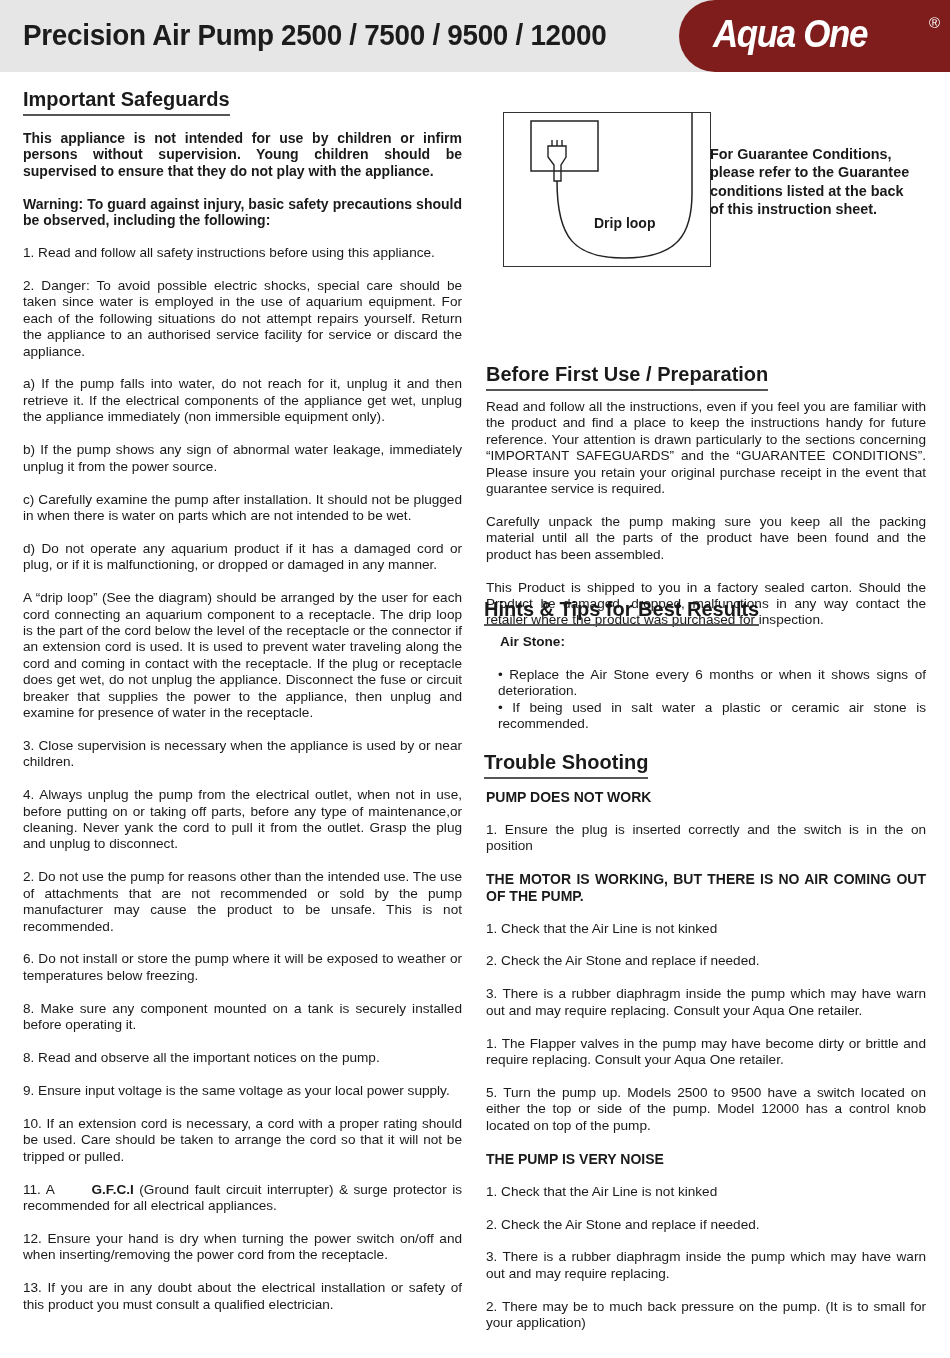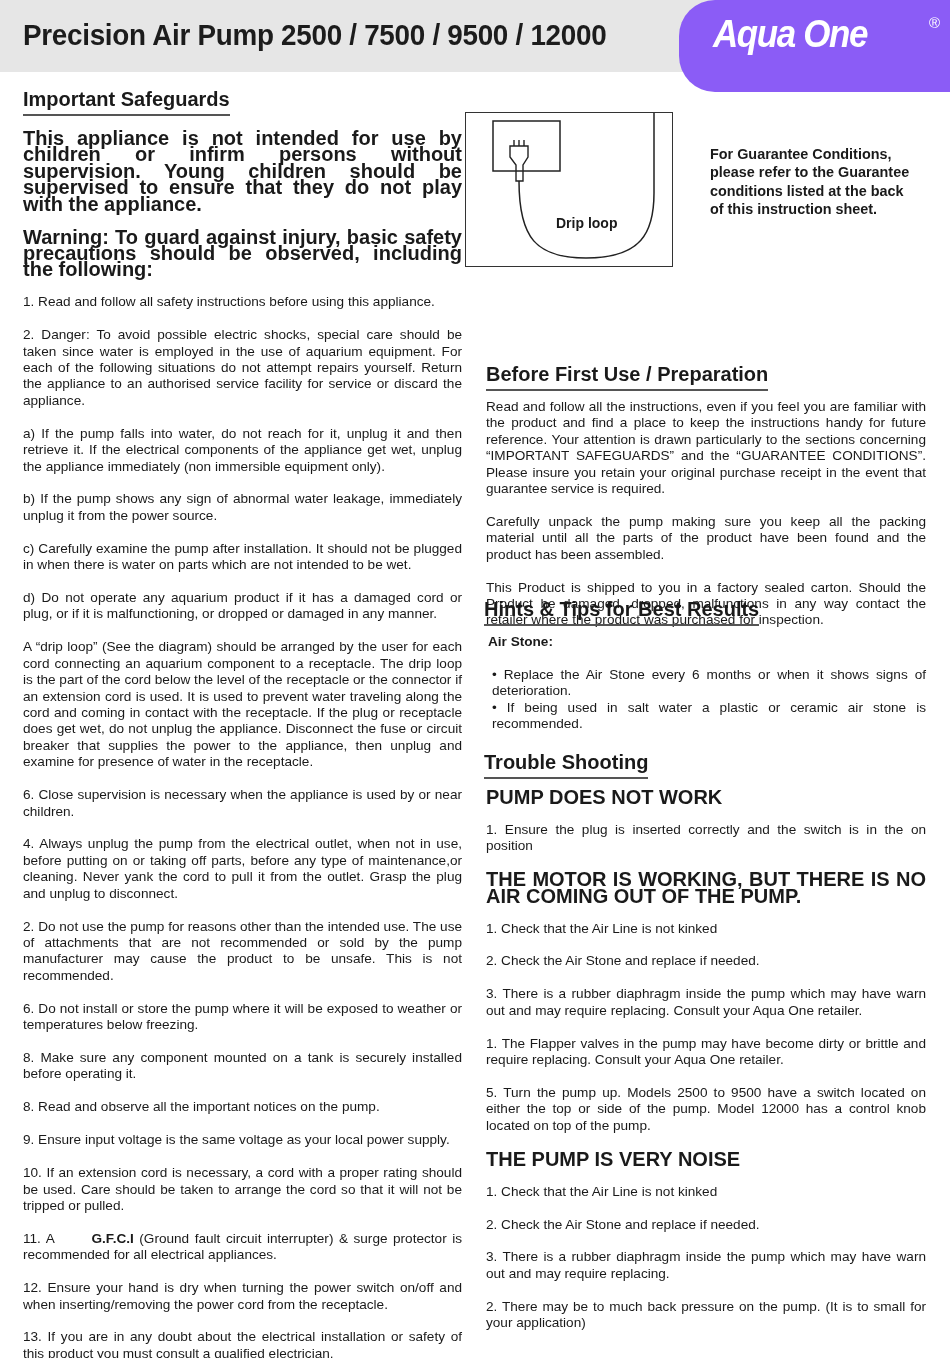"Aqua One" .logo { background: #8b5cf6 -> #7f1d1d; height: 92px -> 72px }
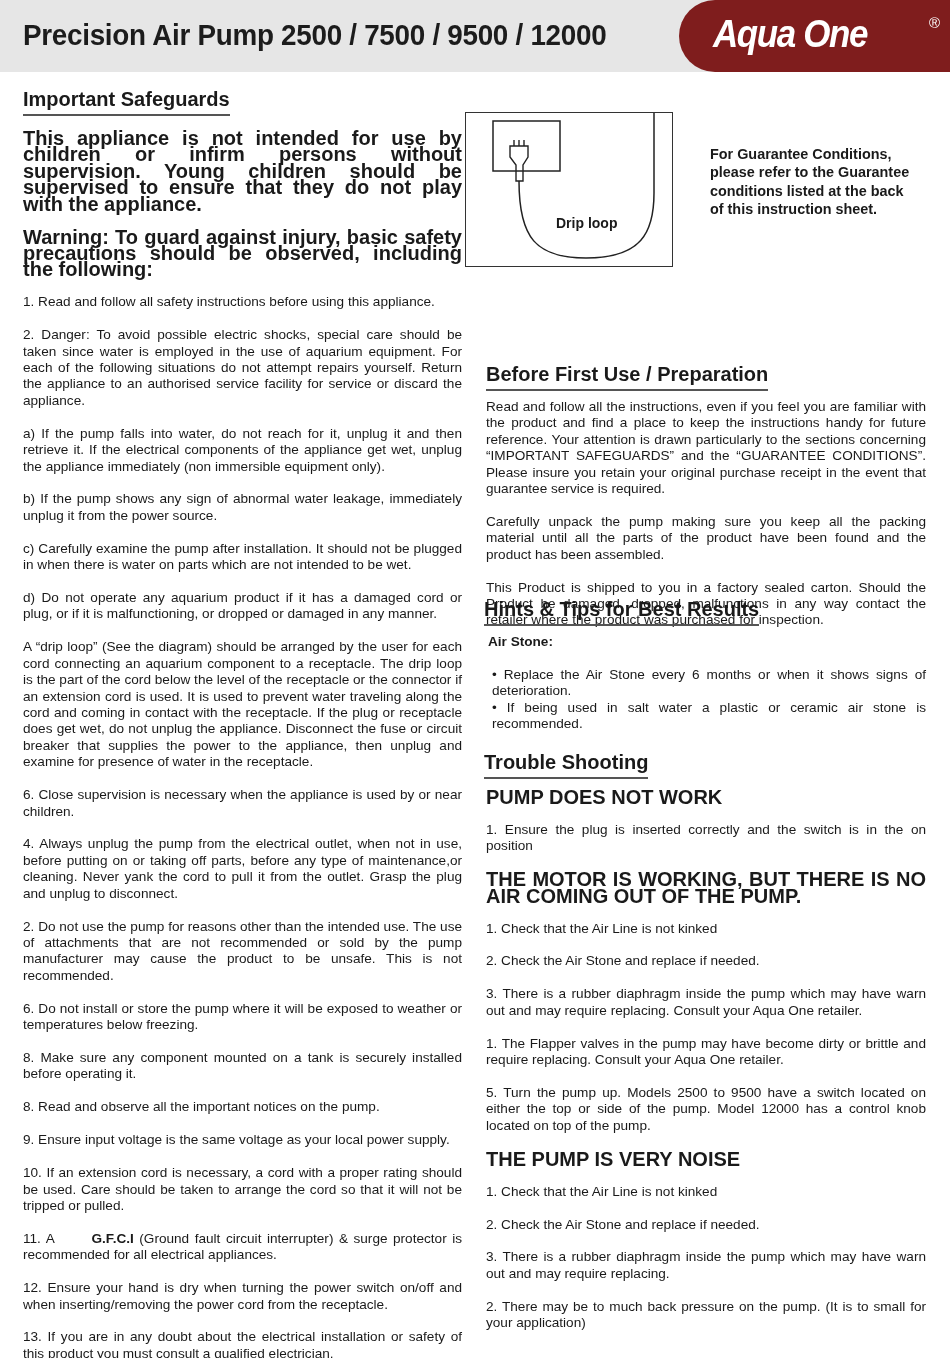"This appliance is not intended" .lead { font-size: 20px -> 14px }
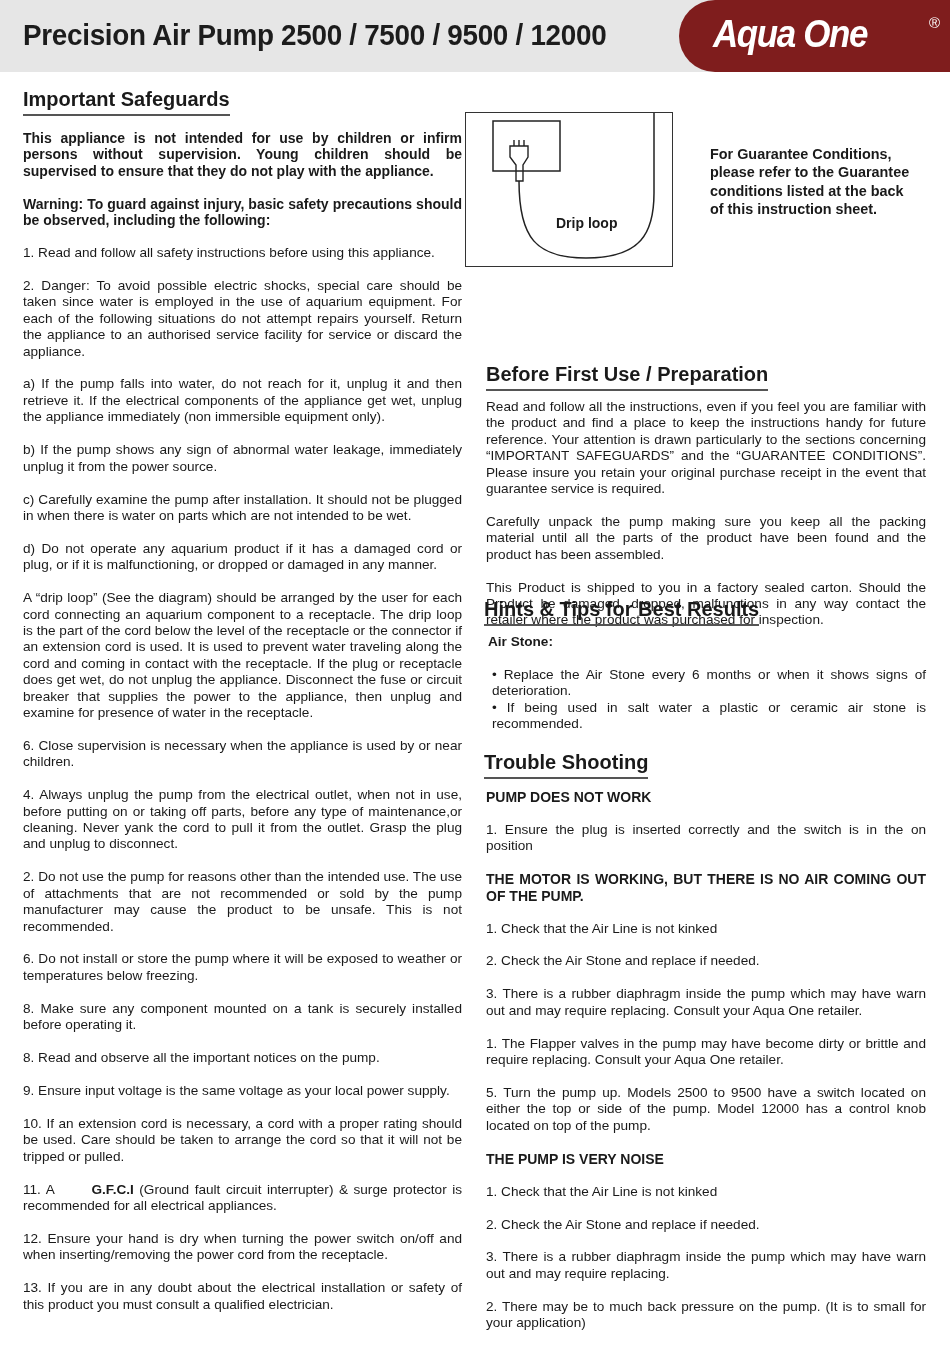"Drip loop" .diagram { left: 465px -> 503px }
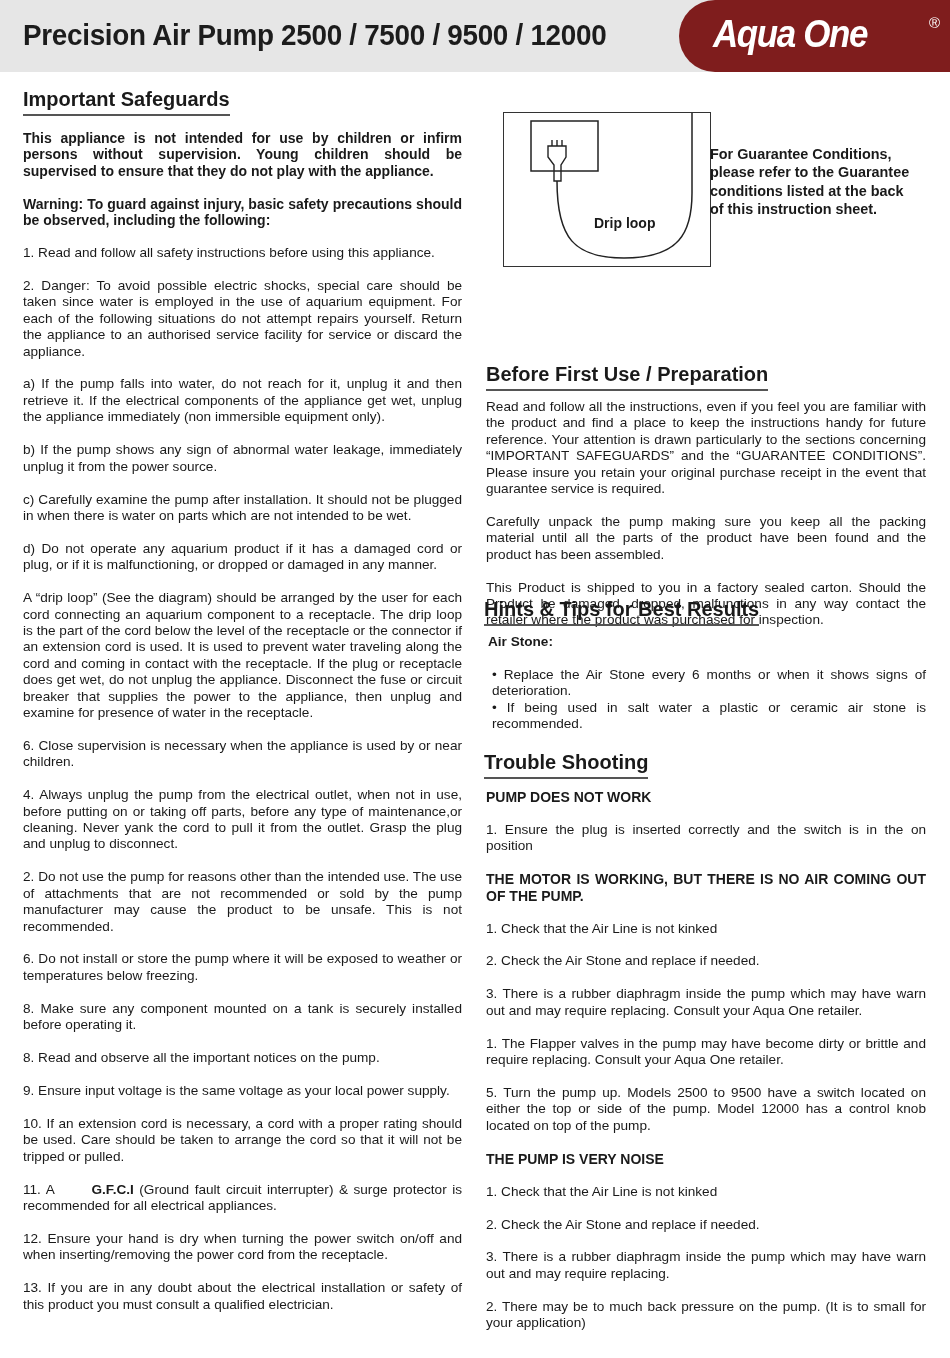"Air Stone:" p.b { margin-left: 4px -> 16px }
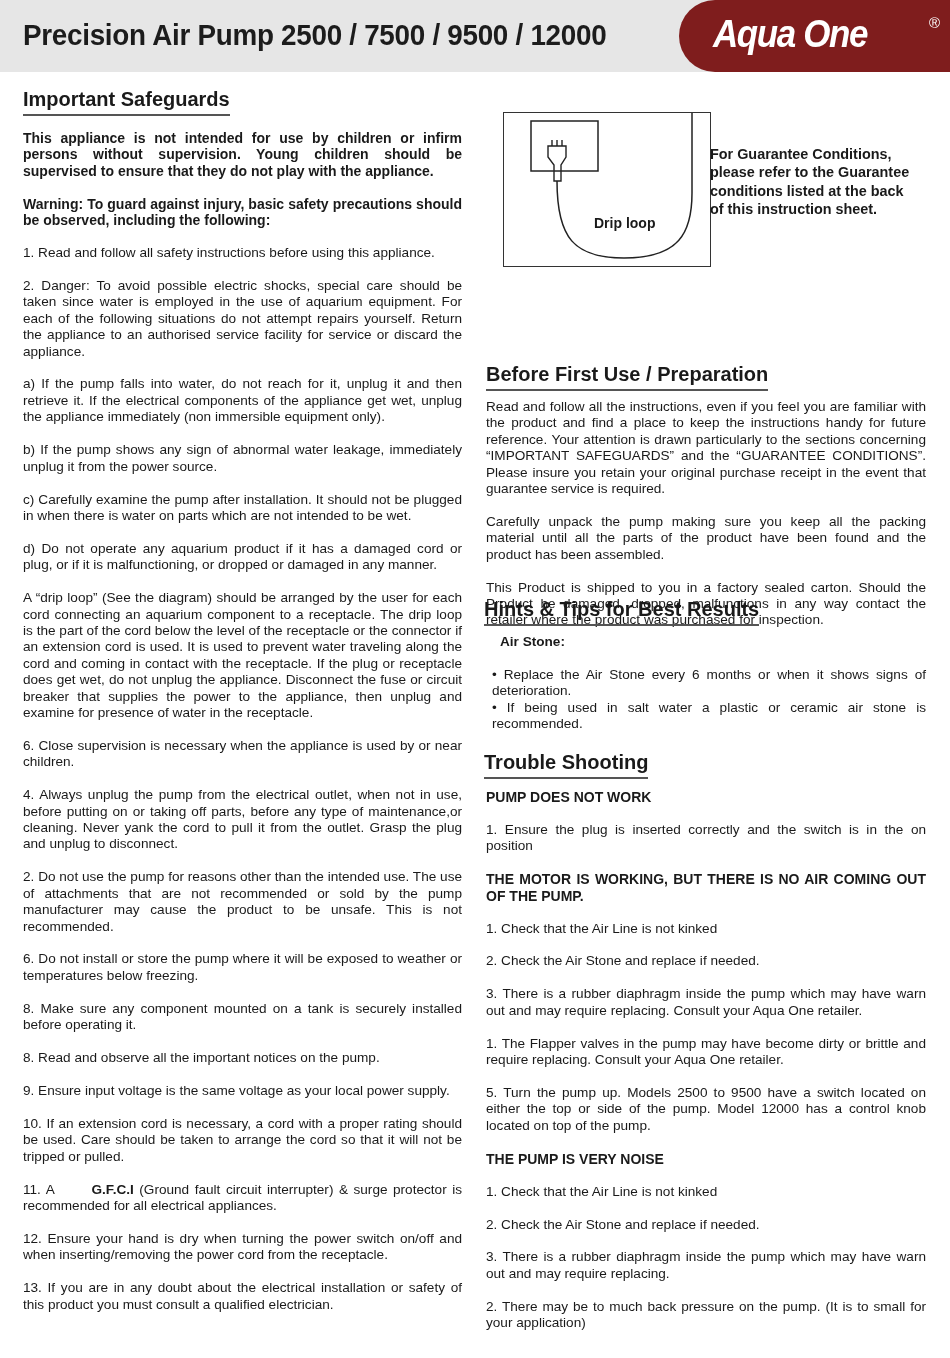"• Replace the Air Stone" div { margin-left: 8px -> 14px }
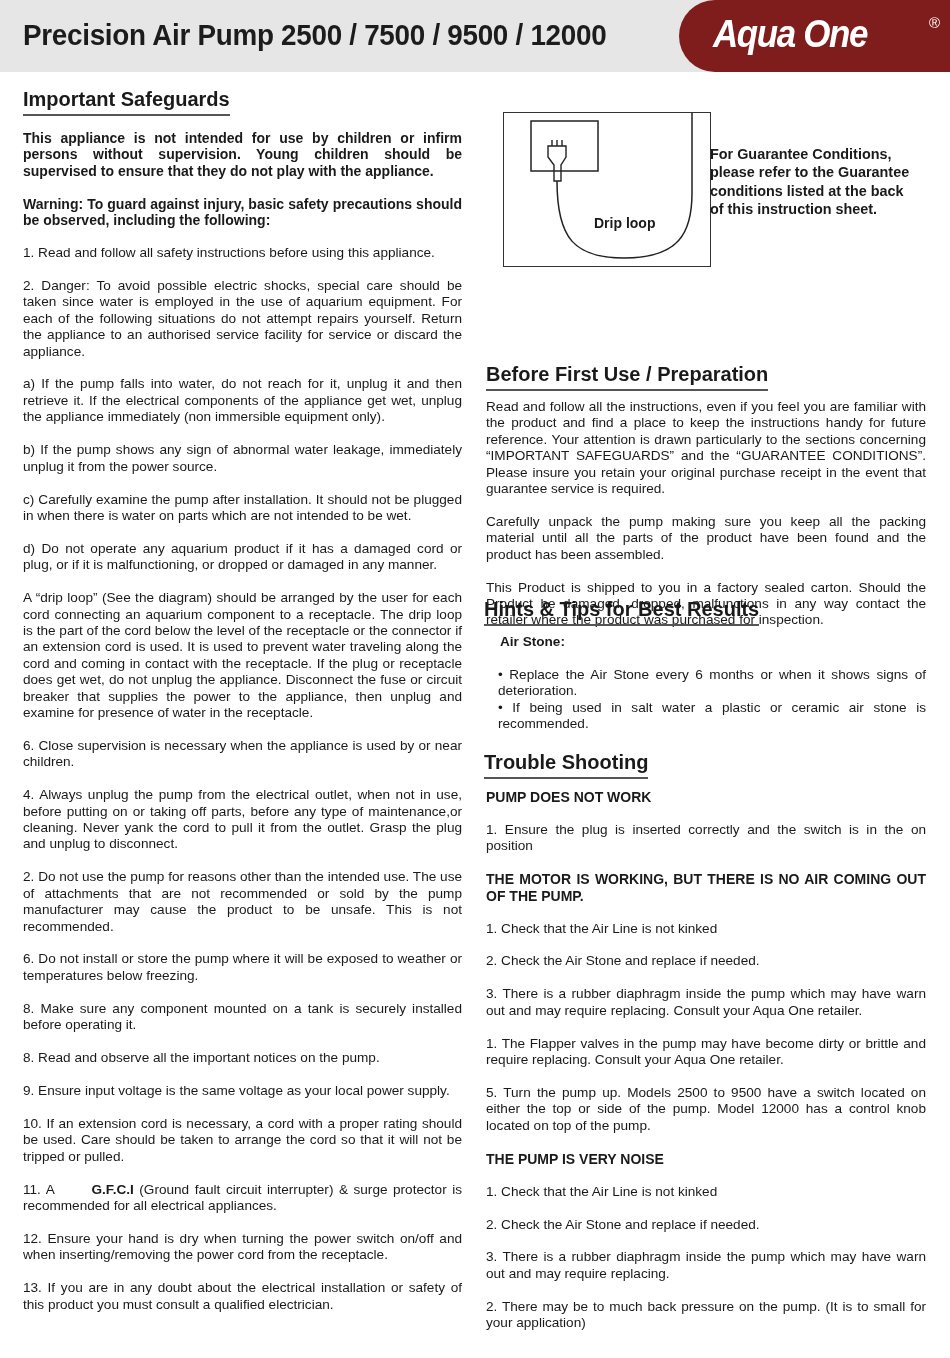"6. Close supervision is necessary" p { text: 6 -> 3 }
